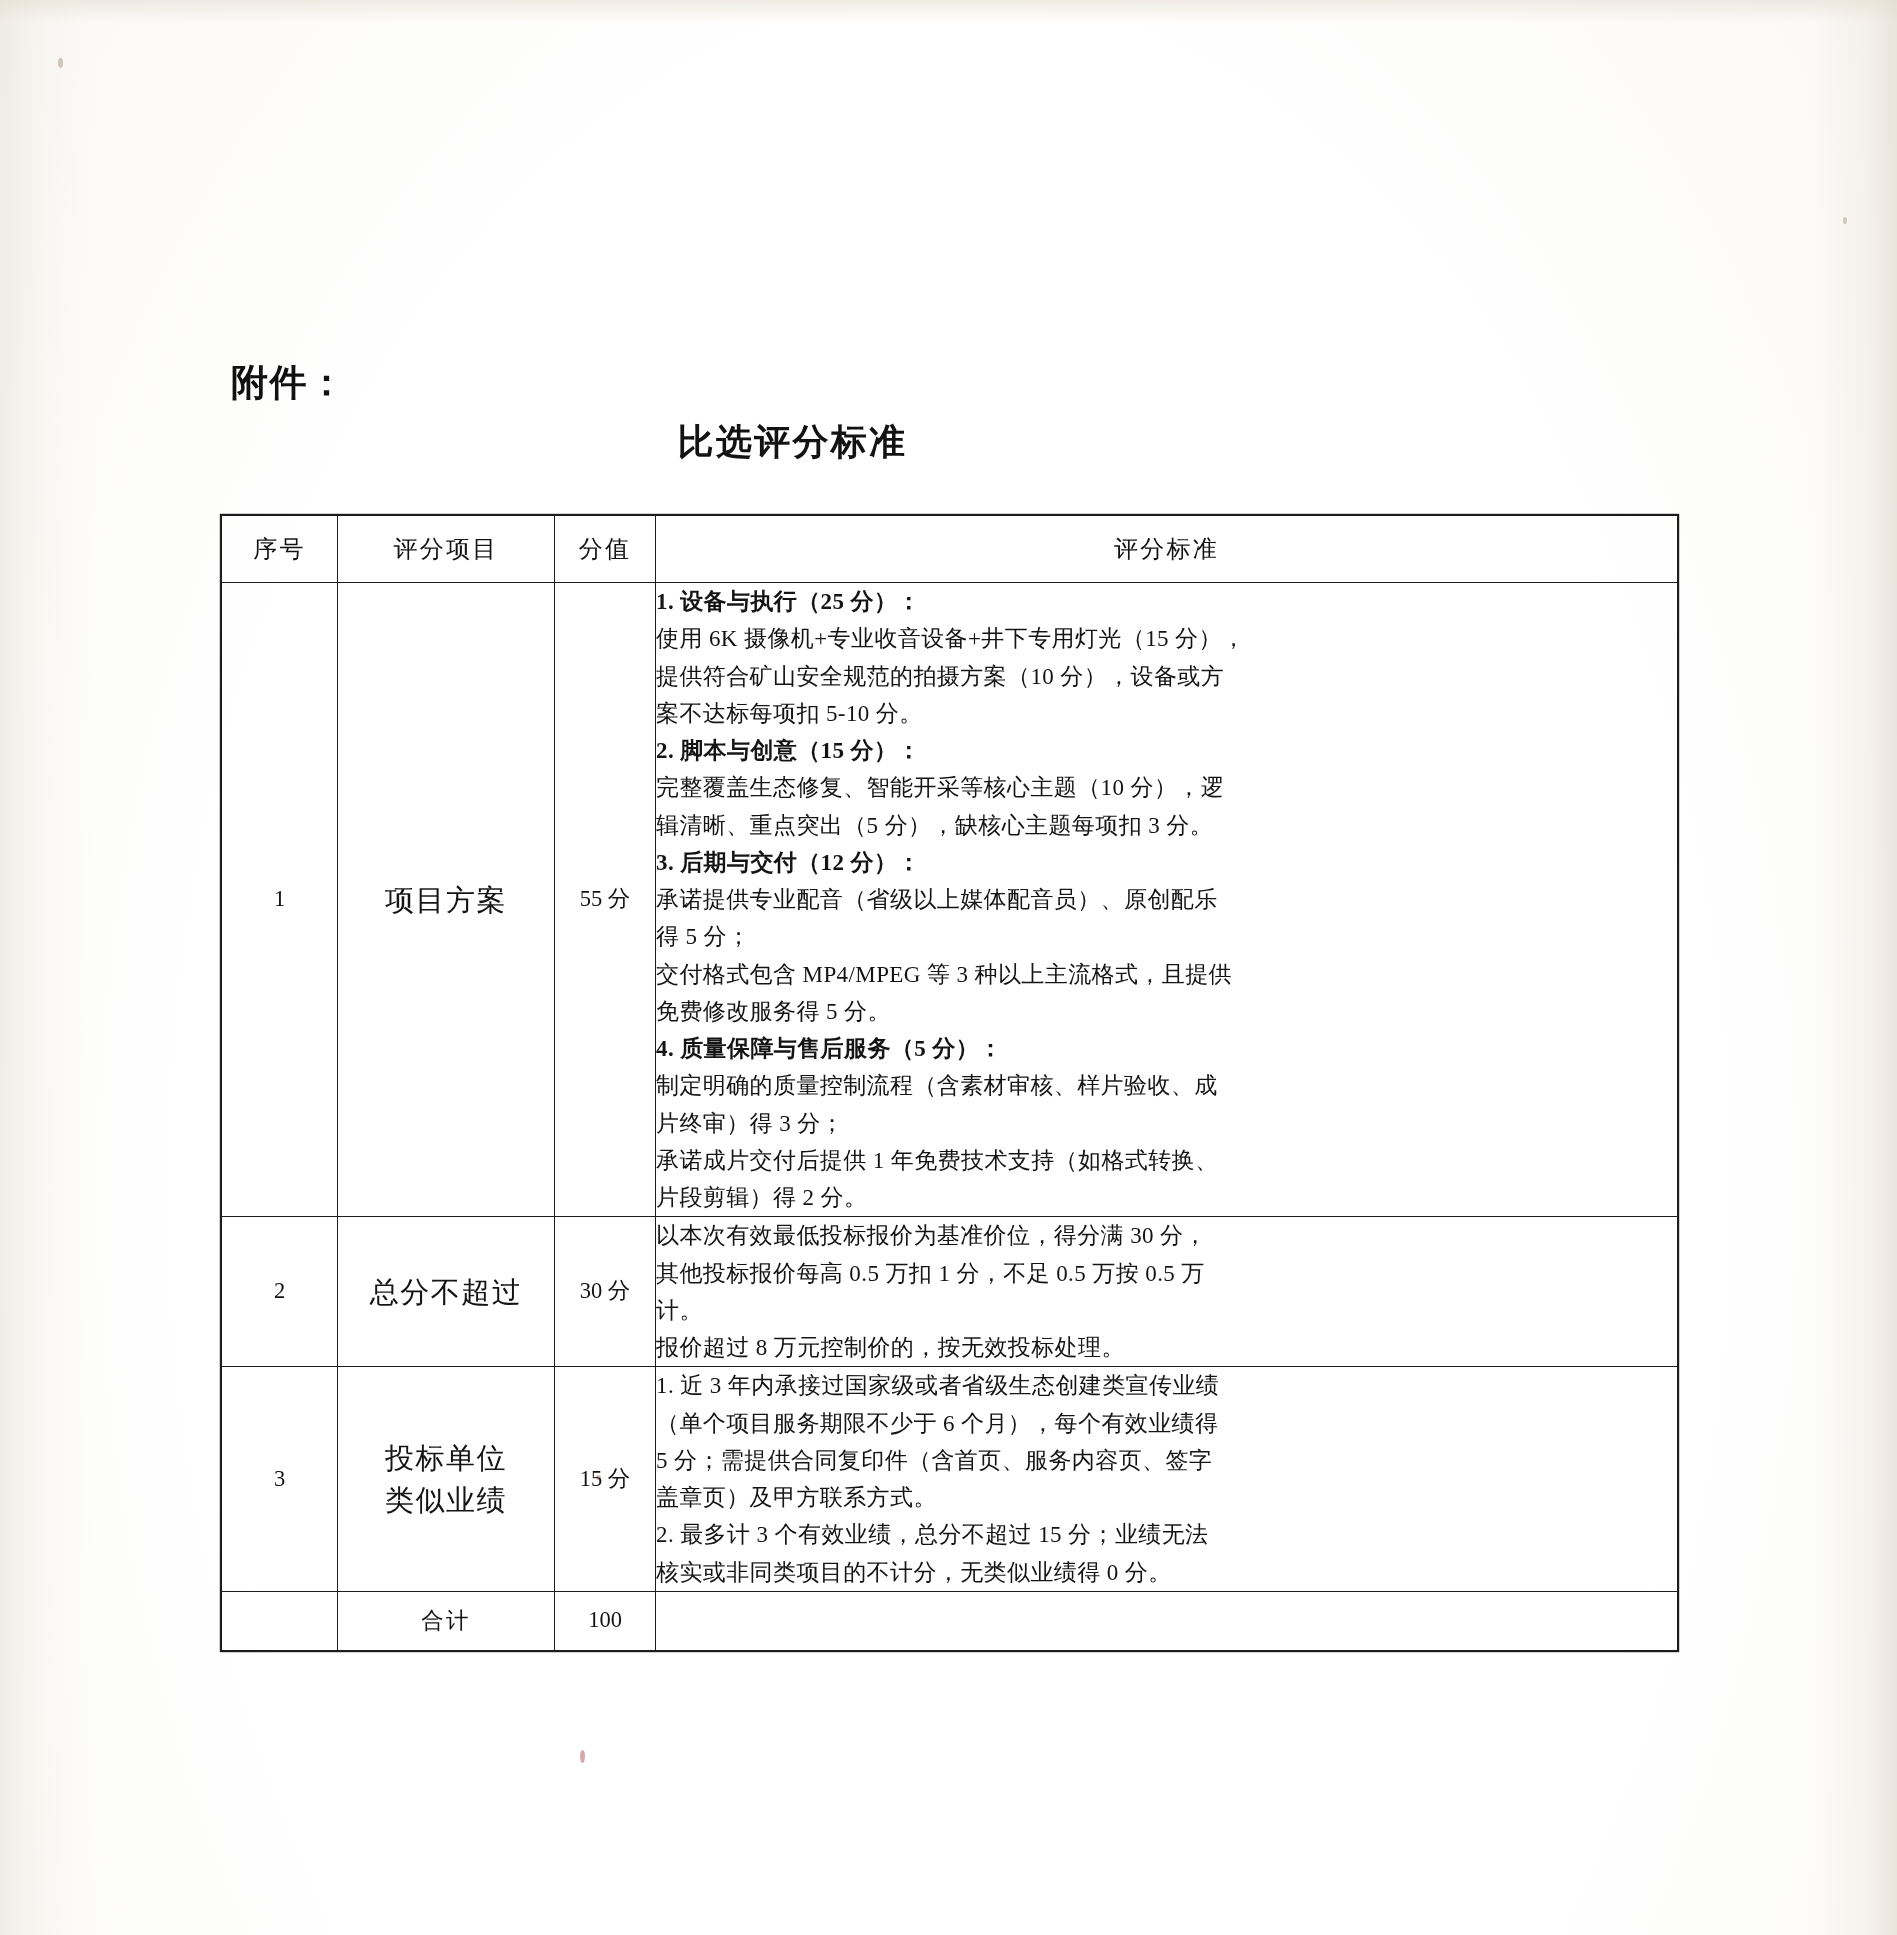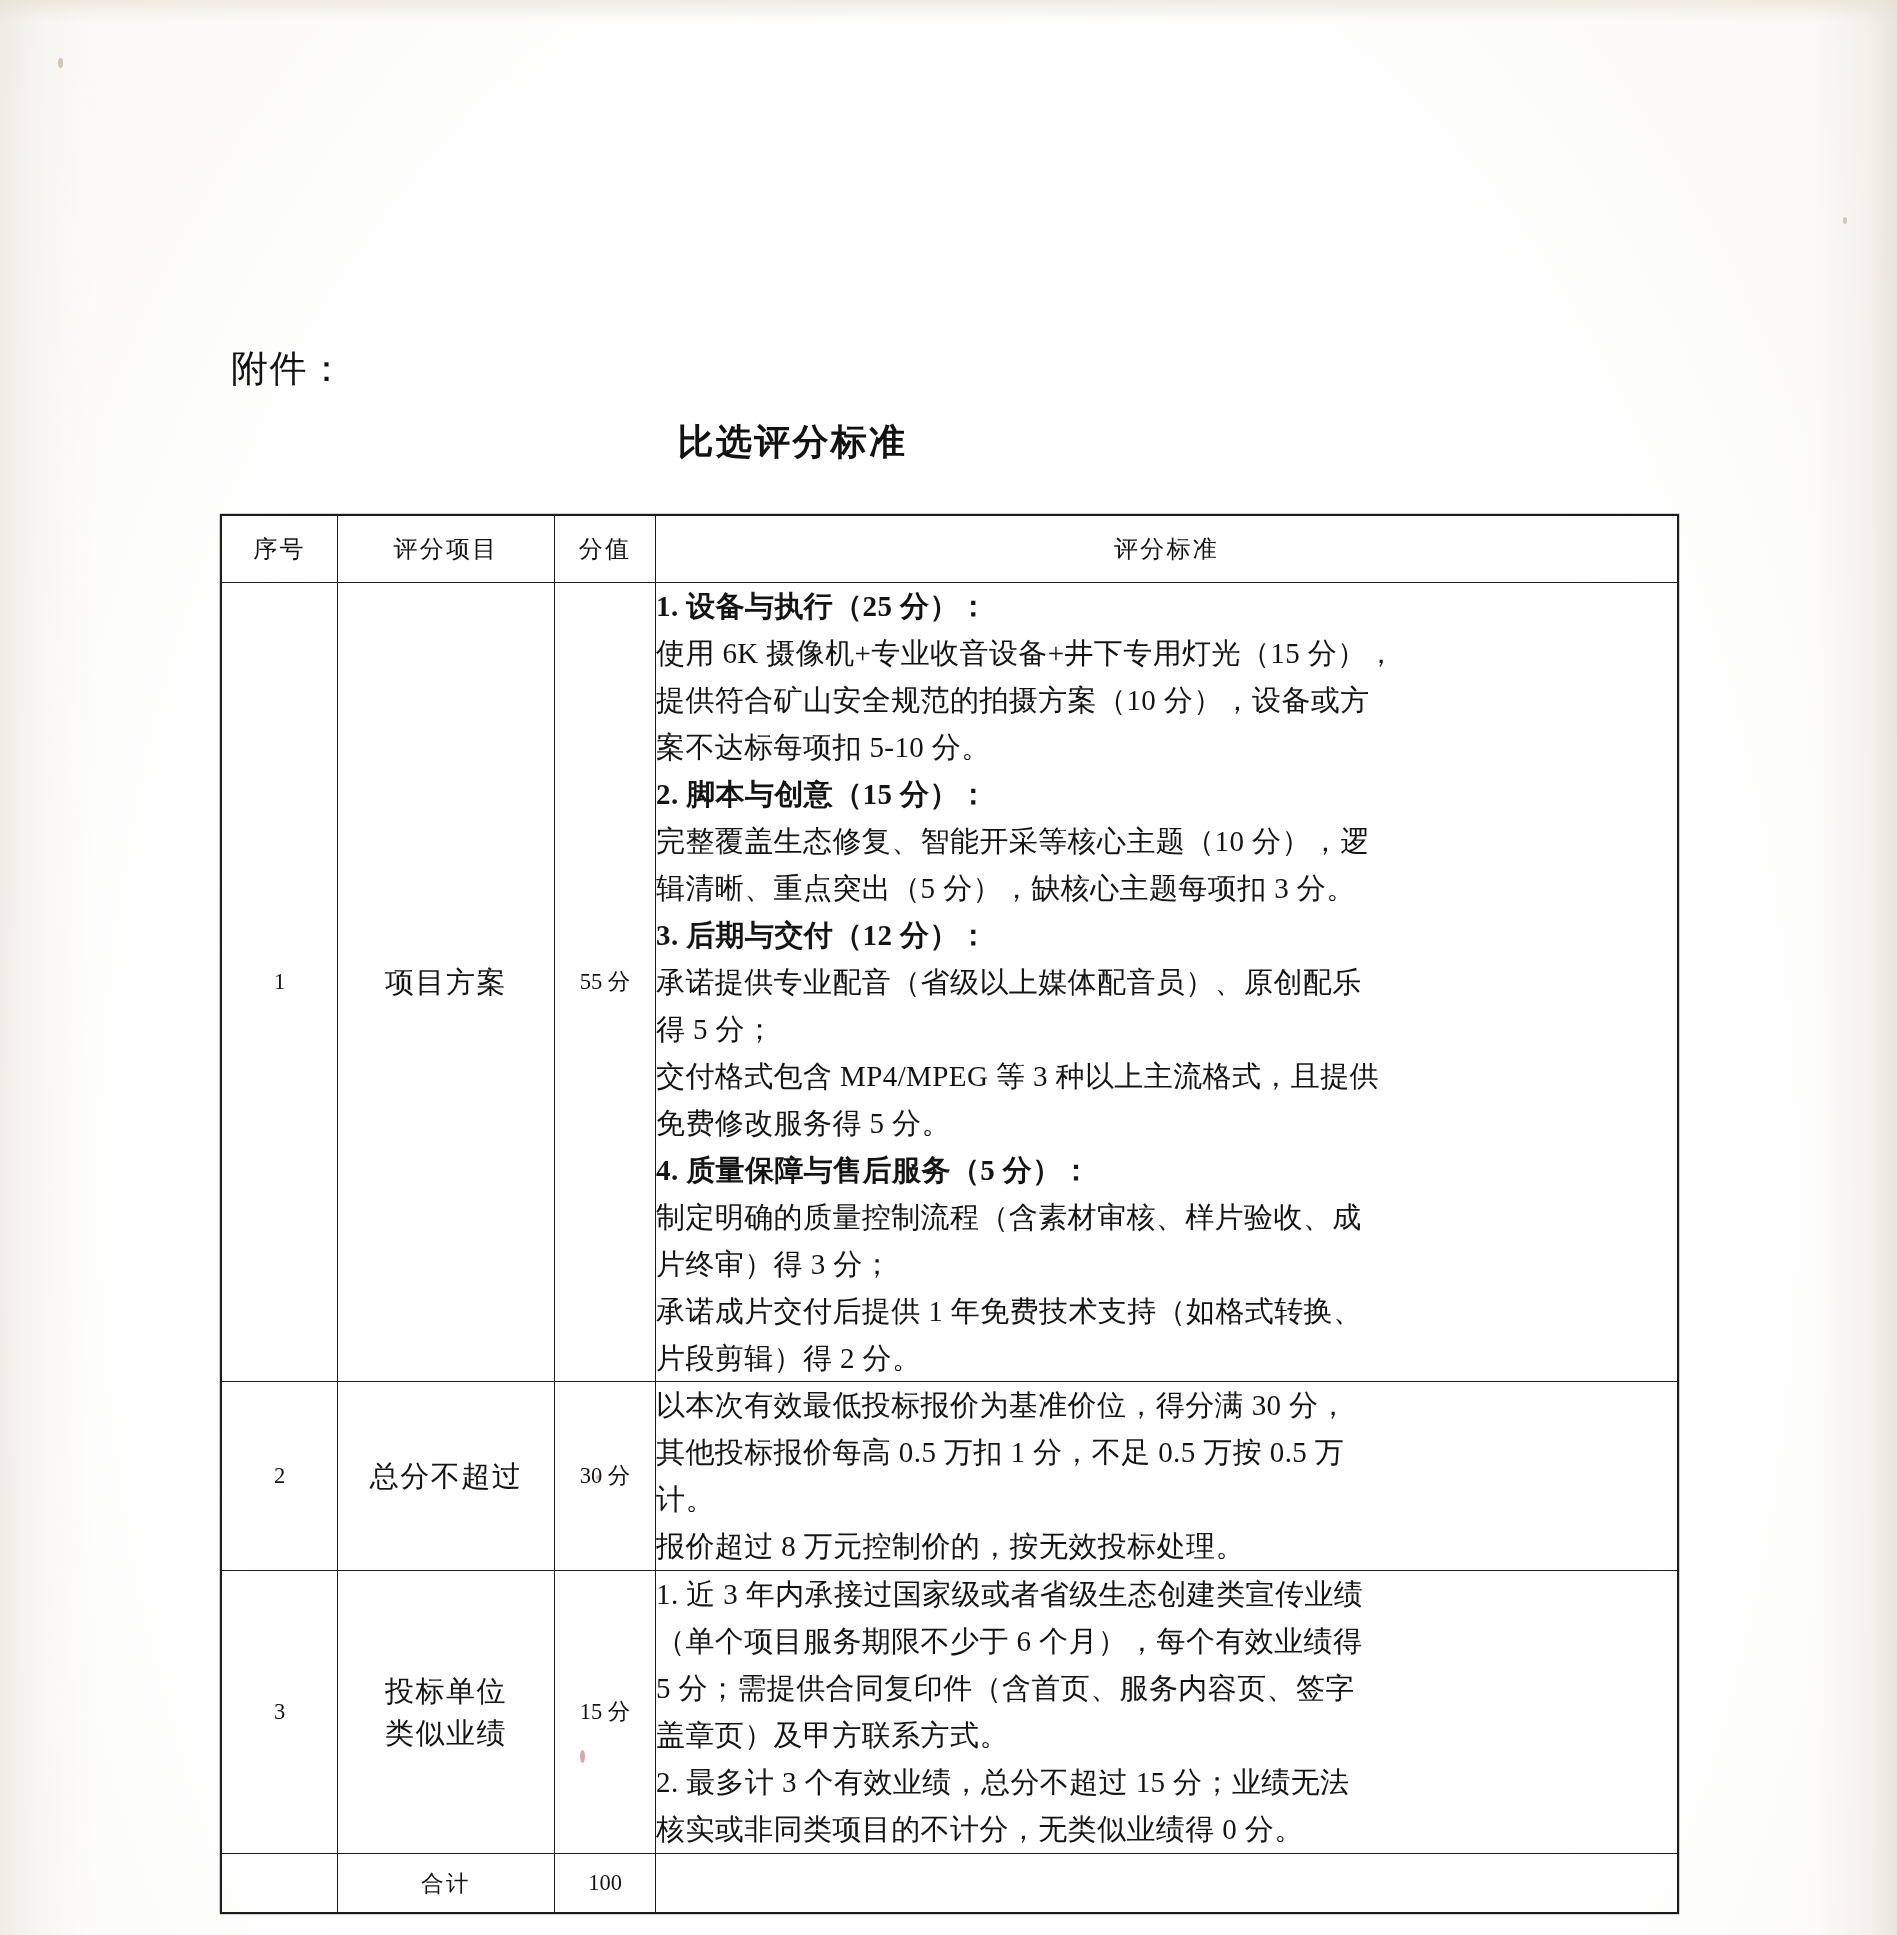"附件：" .attachment-label { font-weight: normal -> bold; top: 344px -> 358px }
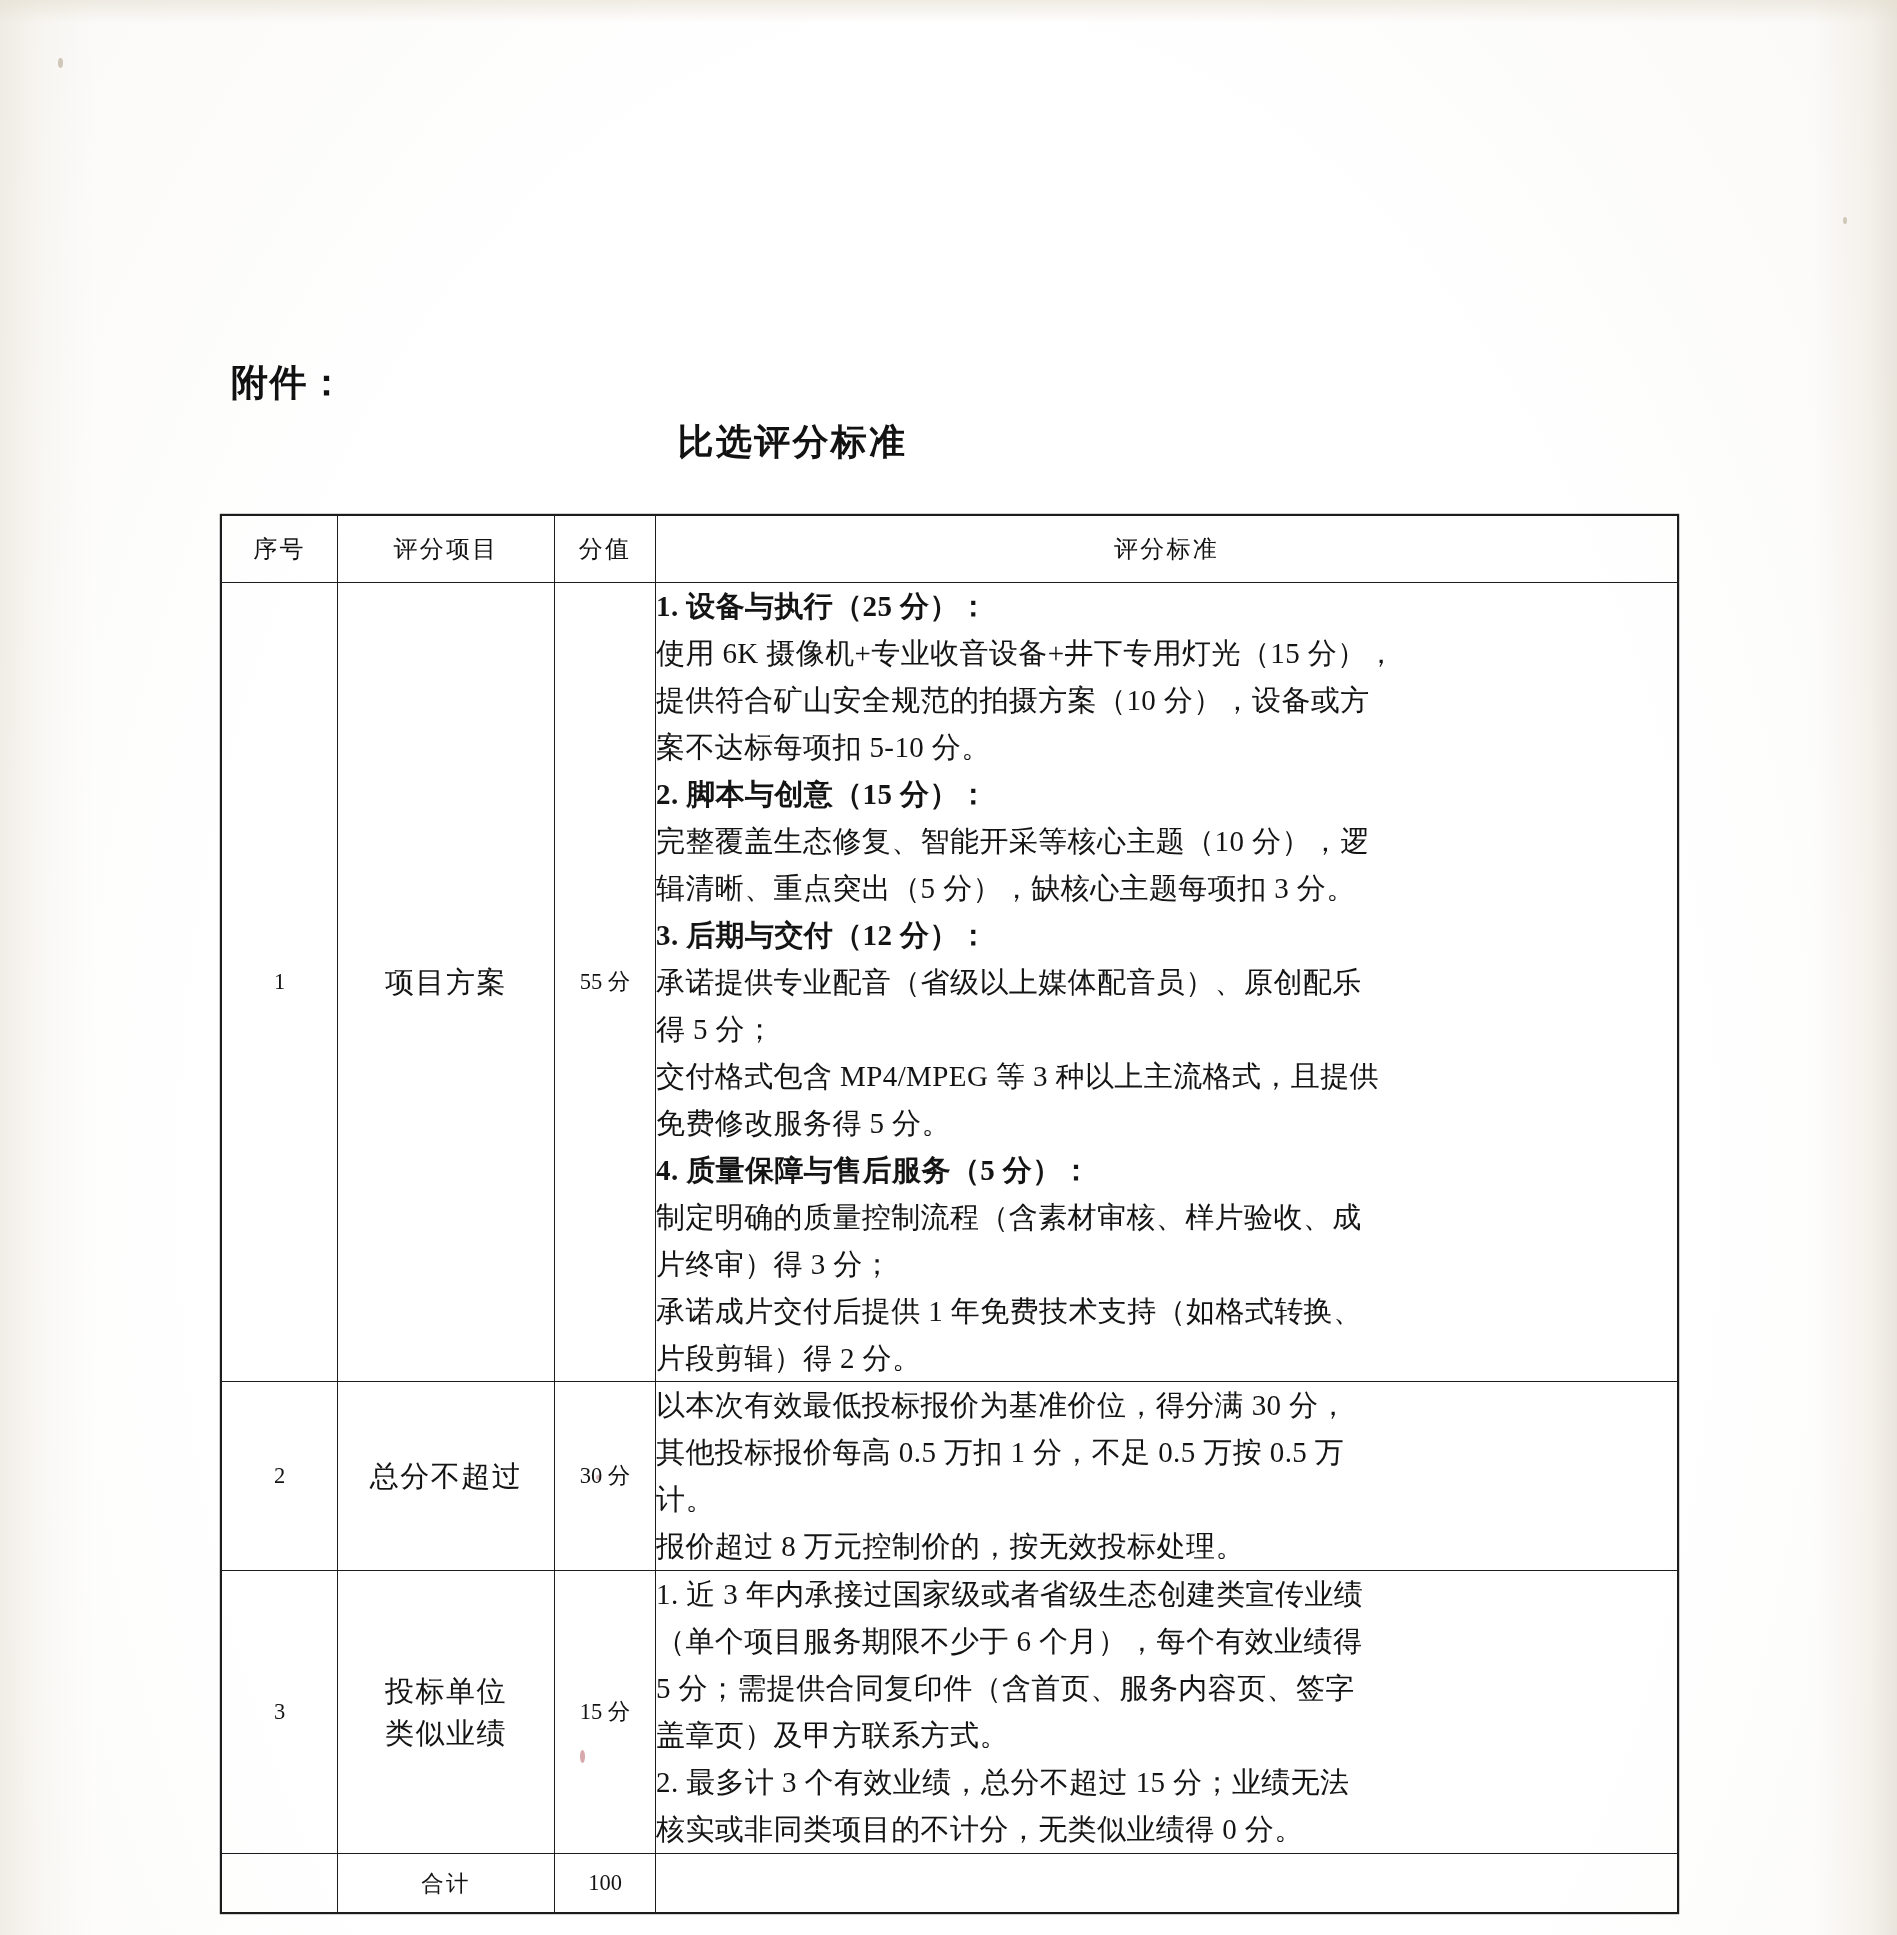"1. 设备与执行（25 分）：" .crit-cell { font-size: 29px -> 23px }
